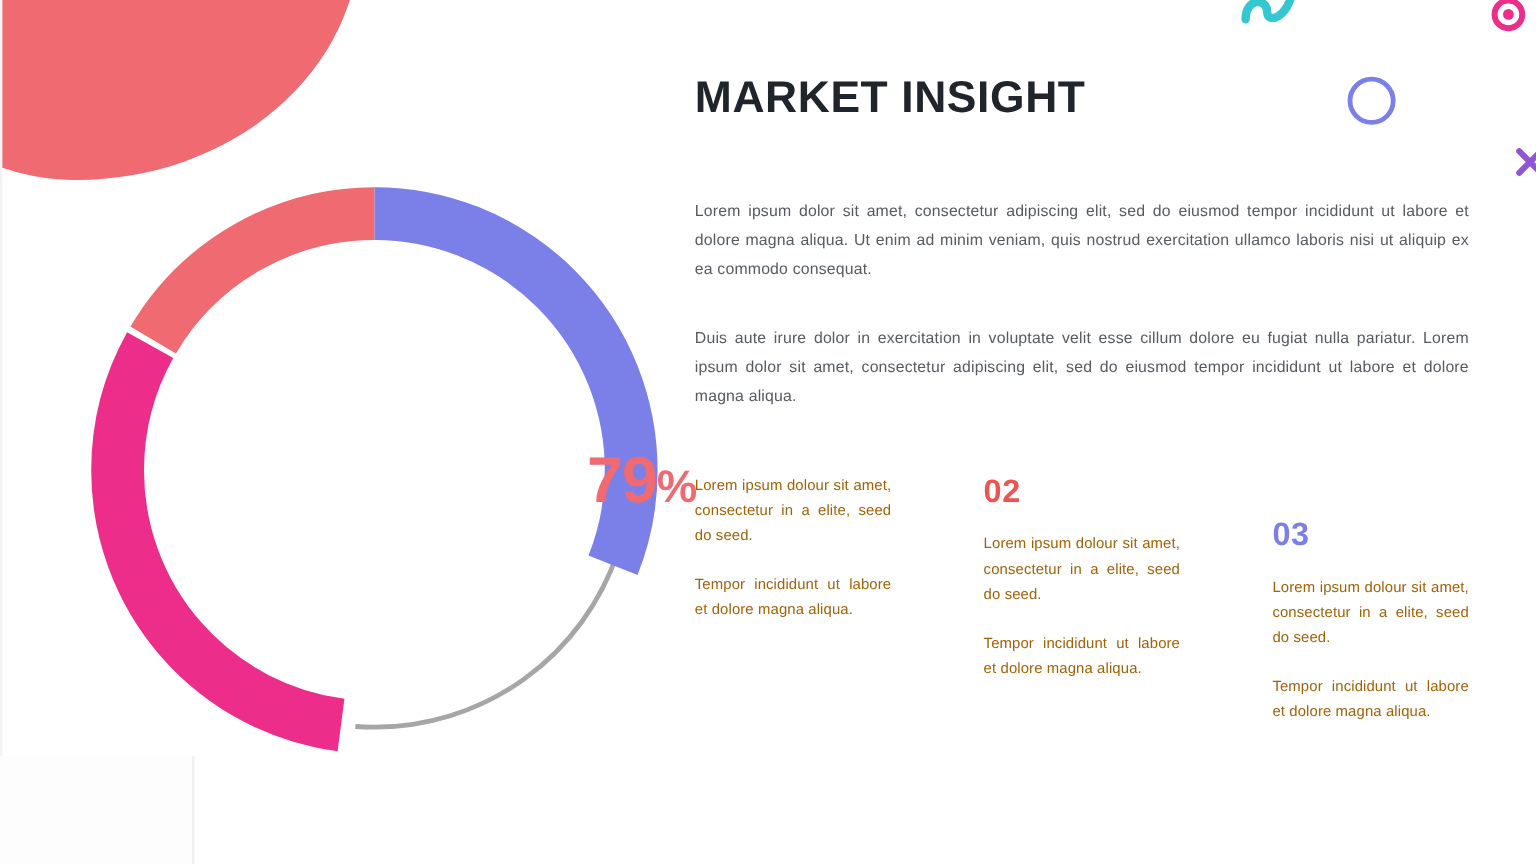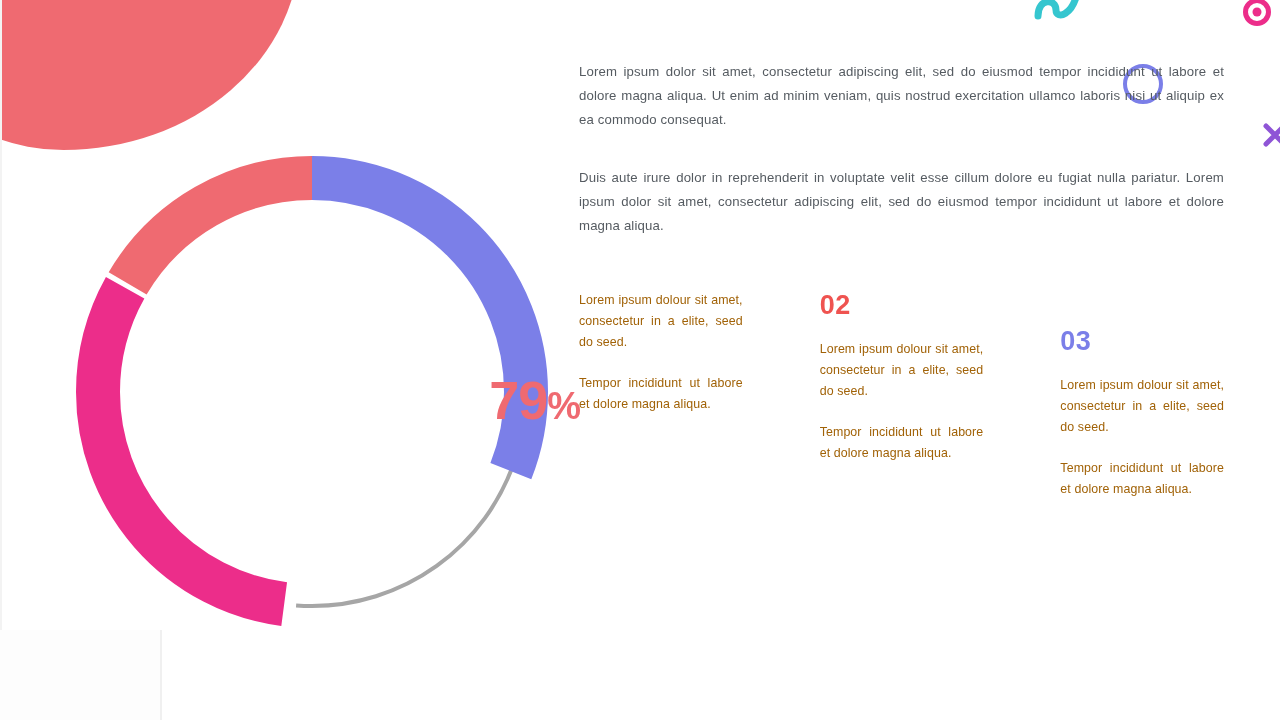"MARKET INSIGHT" h1.title { html: none -> <h1>MARKET INSIGHT</h1> }
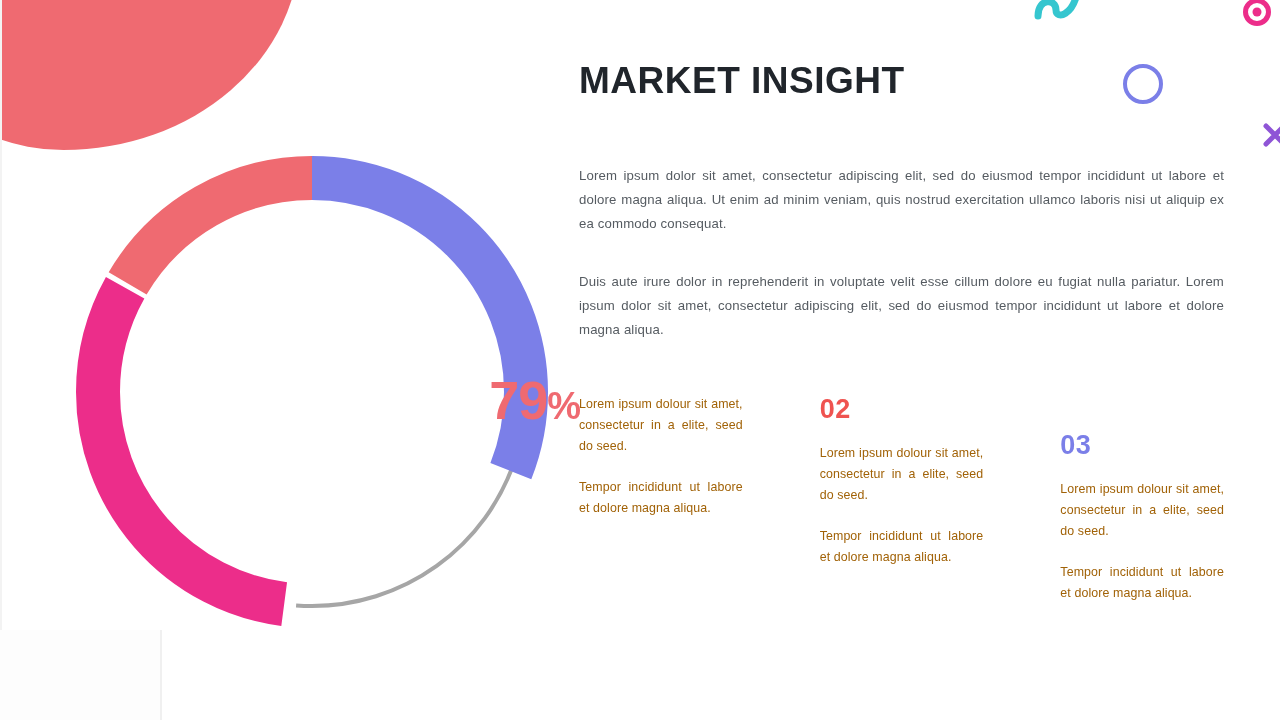"Duis aute irure dolor in" p.para { text: reprehenderit -> exercitation }
